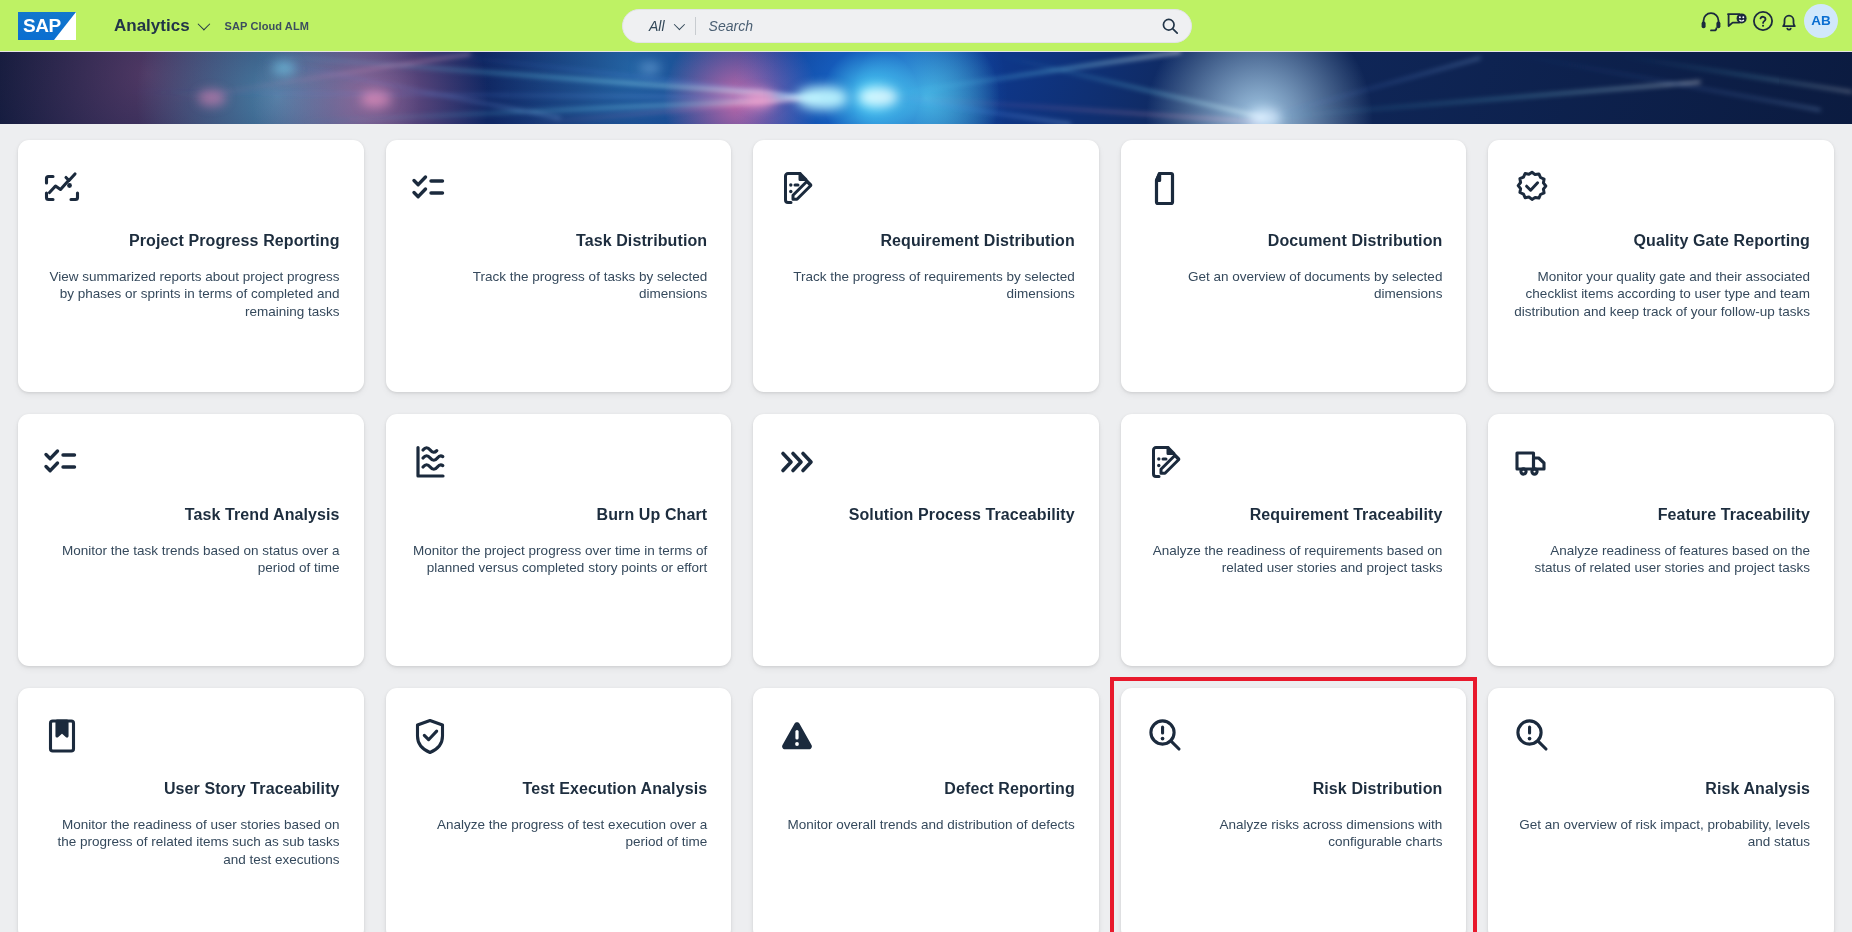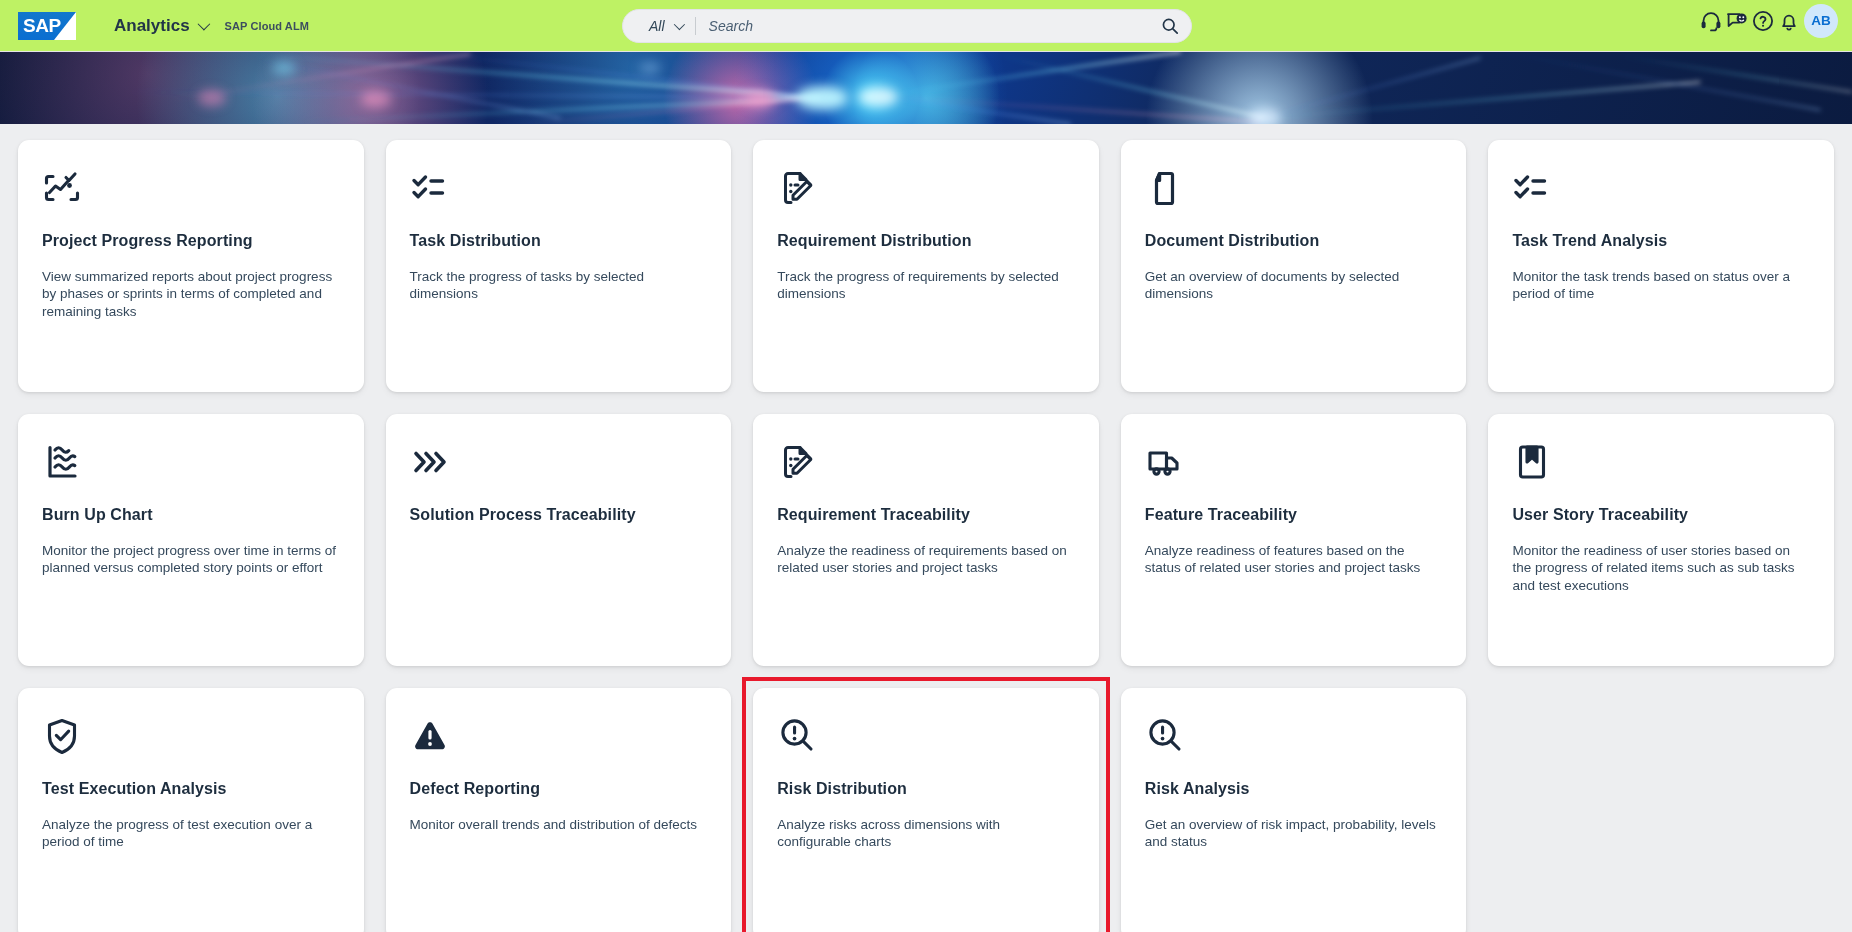"Project Progress Reporting" .tile { text-align: none -> right }
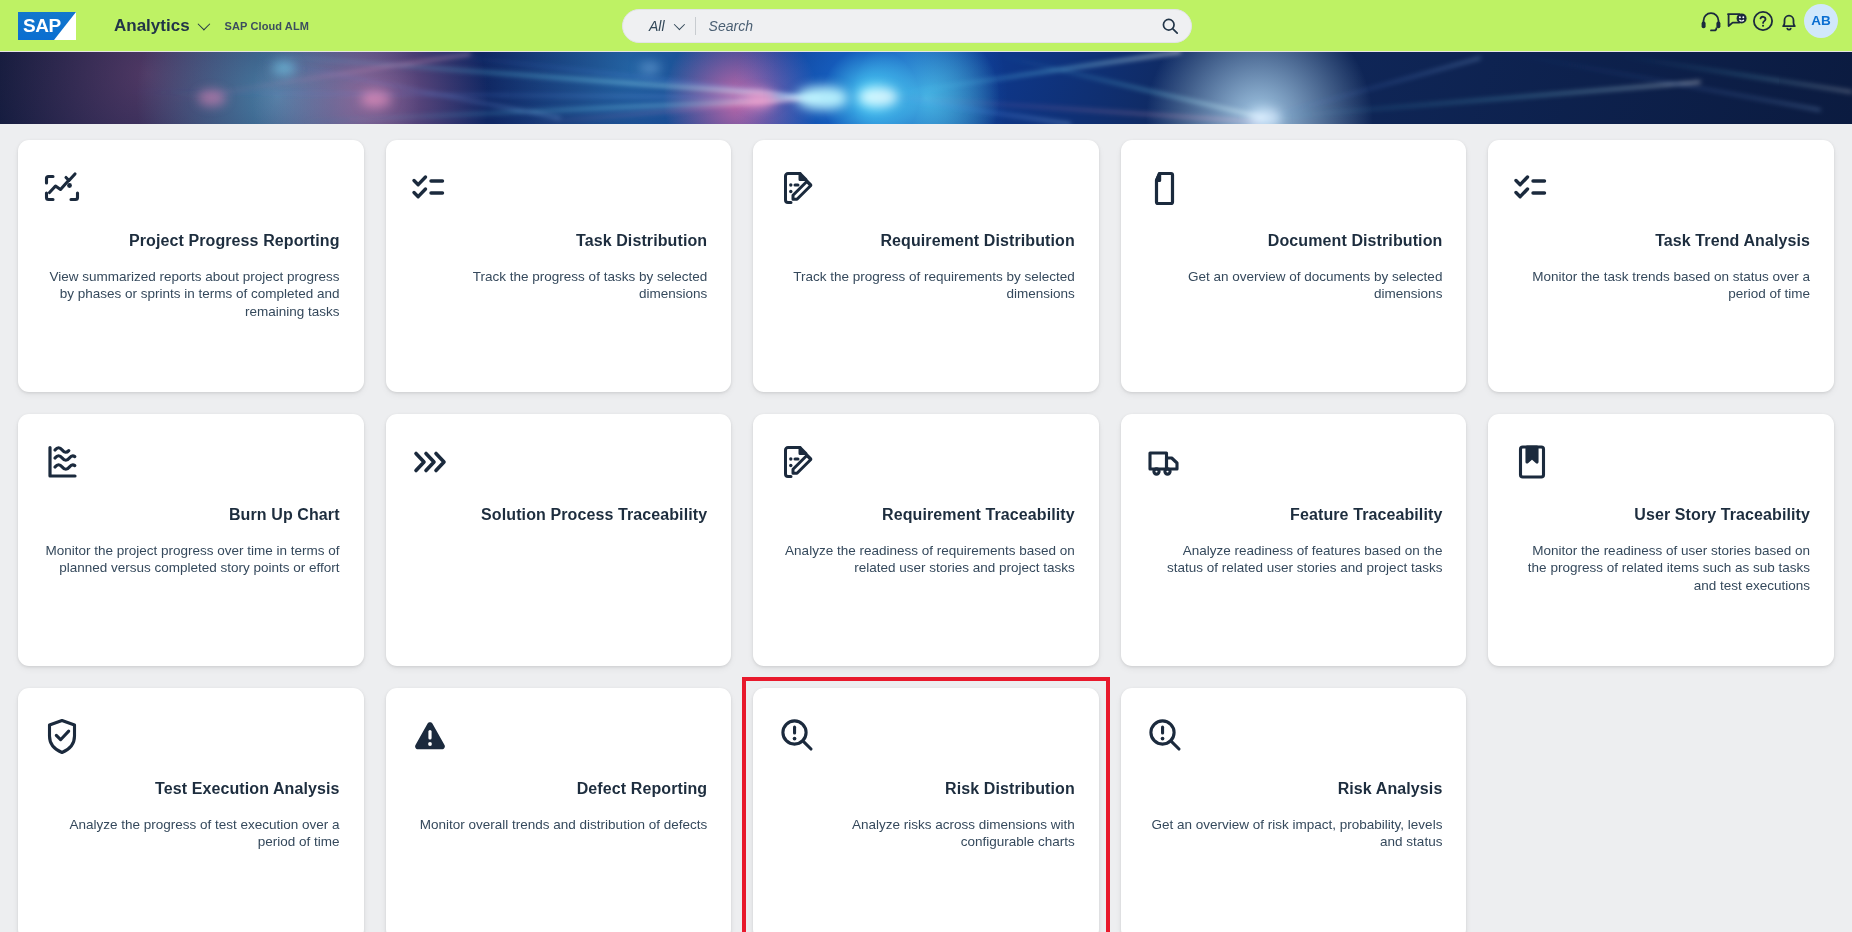"Quality Gate Reporting" div.tile { html: none -> <div> <div> <svg> <path></path> <path></path> </svg> </div> <div>Quality Gate Reporting</div> <div>Monitor your quality gate and their associated checklist items according to user type and team distribution and keep track of your follow-up tasks</div> </div> }
